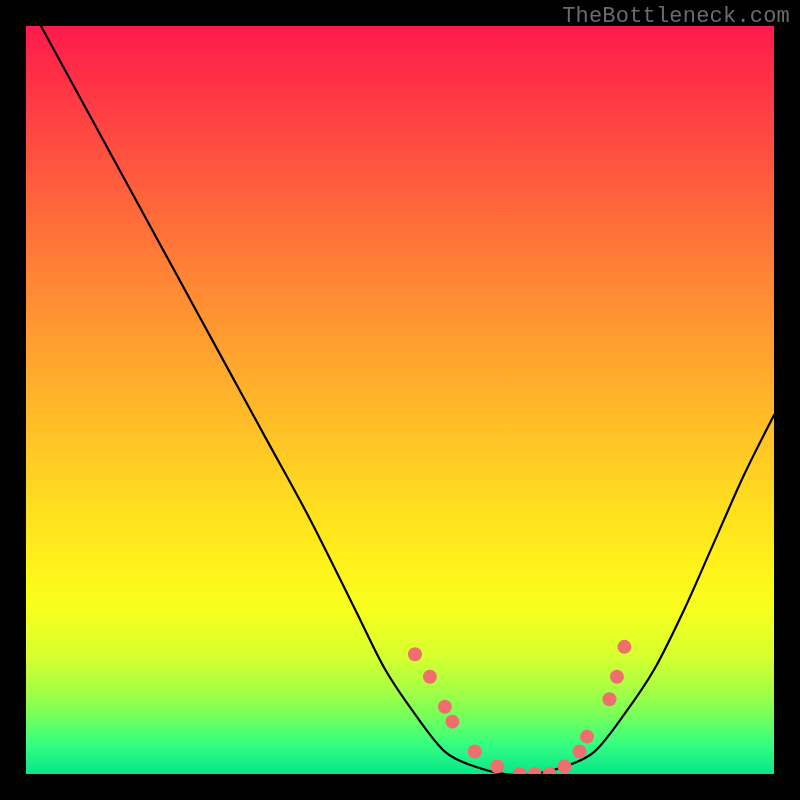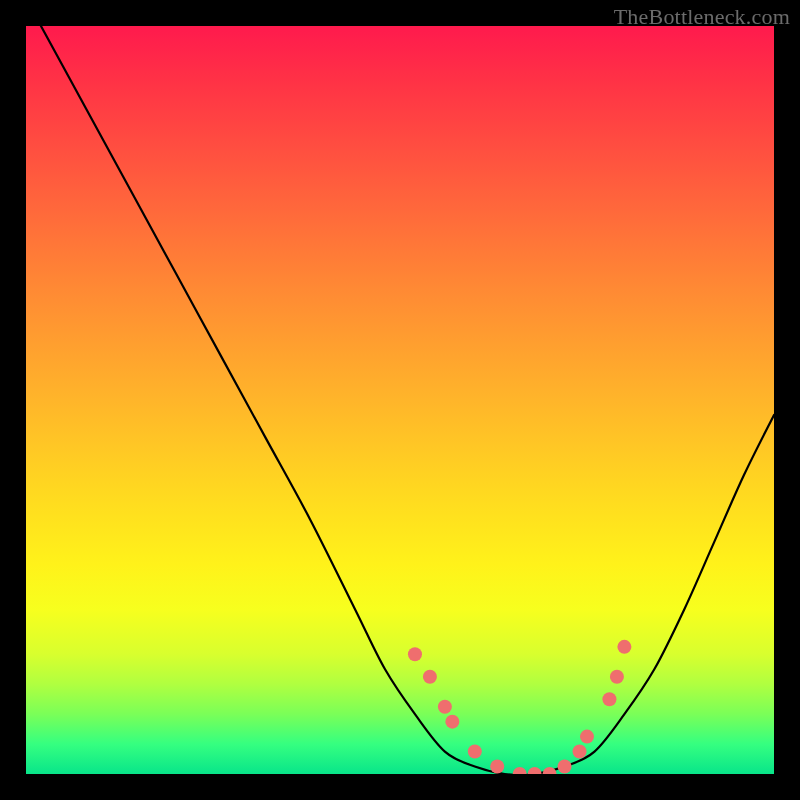"TheBottleneck.com" .watermark { font-family: Liberation Serif, serif -> Liberation Mono, monospace }
